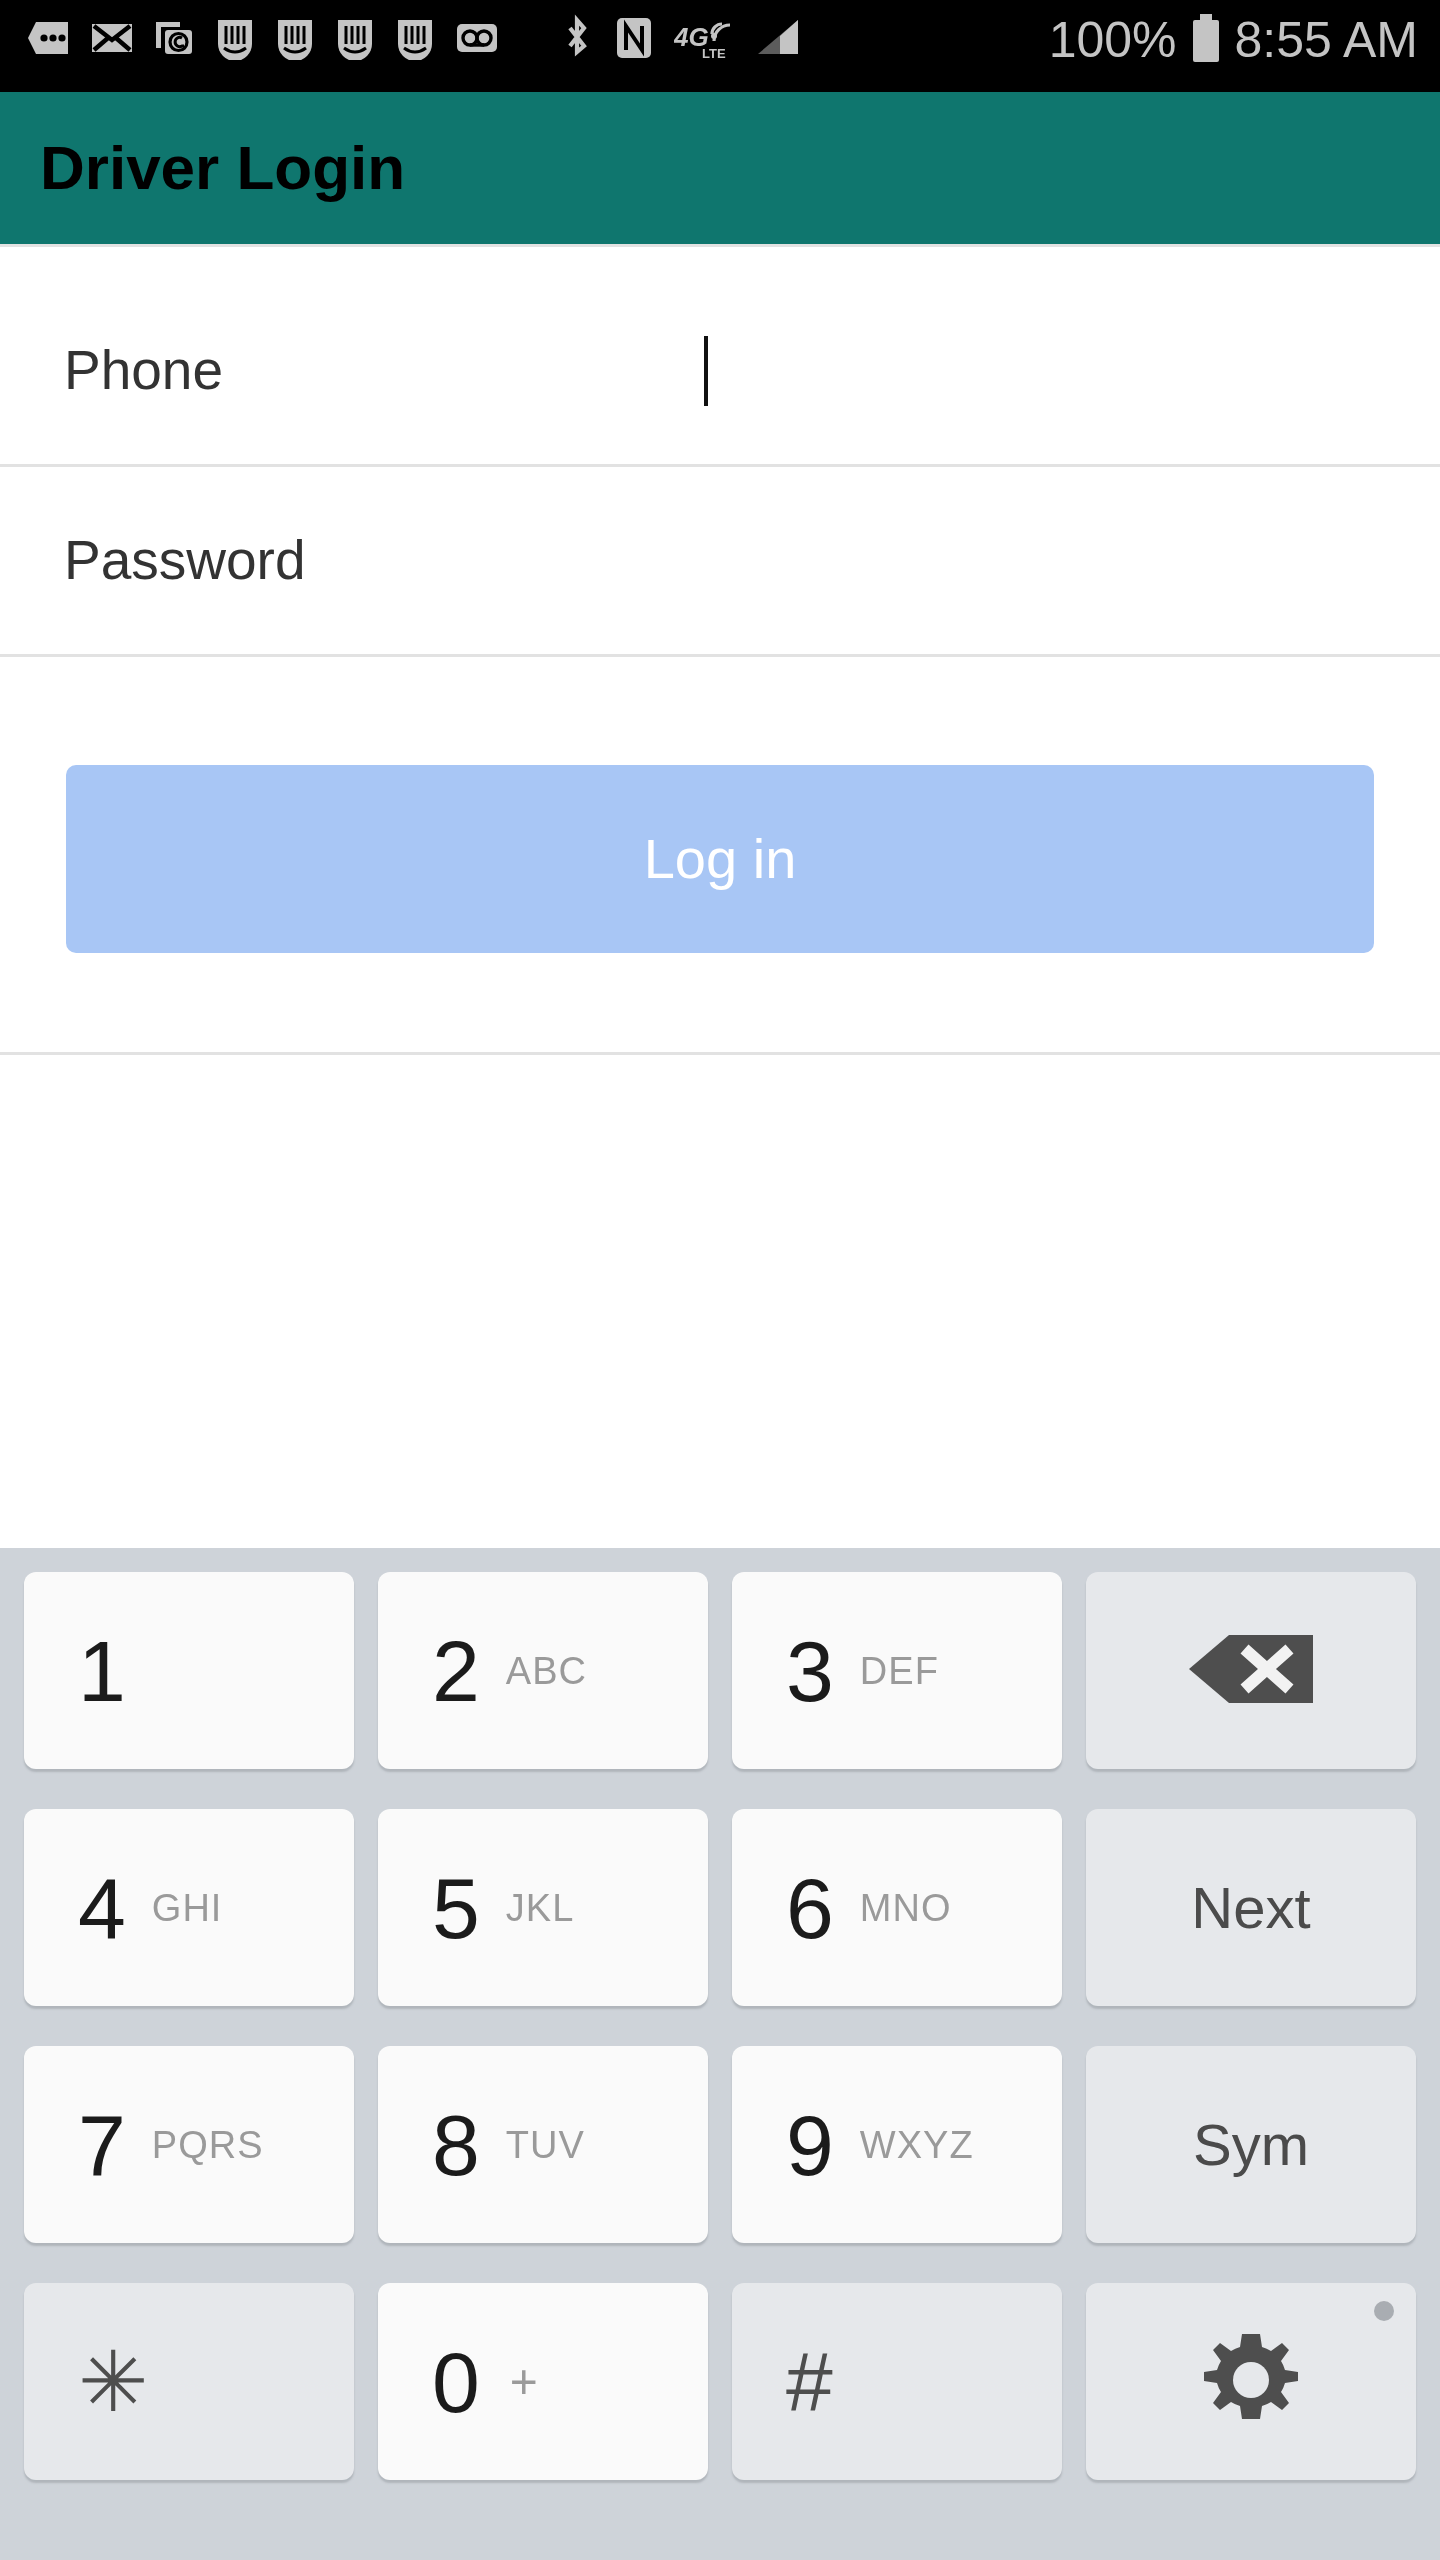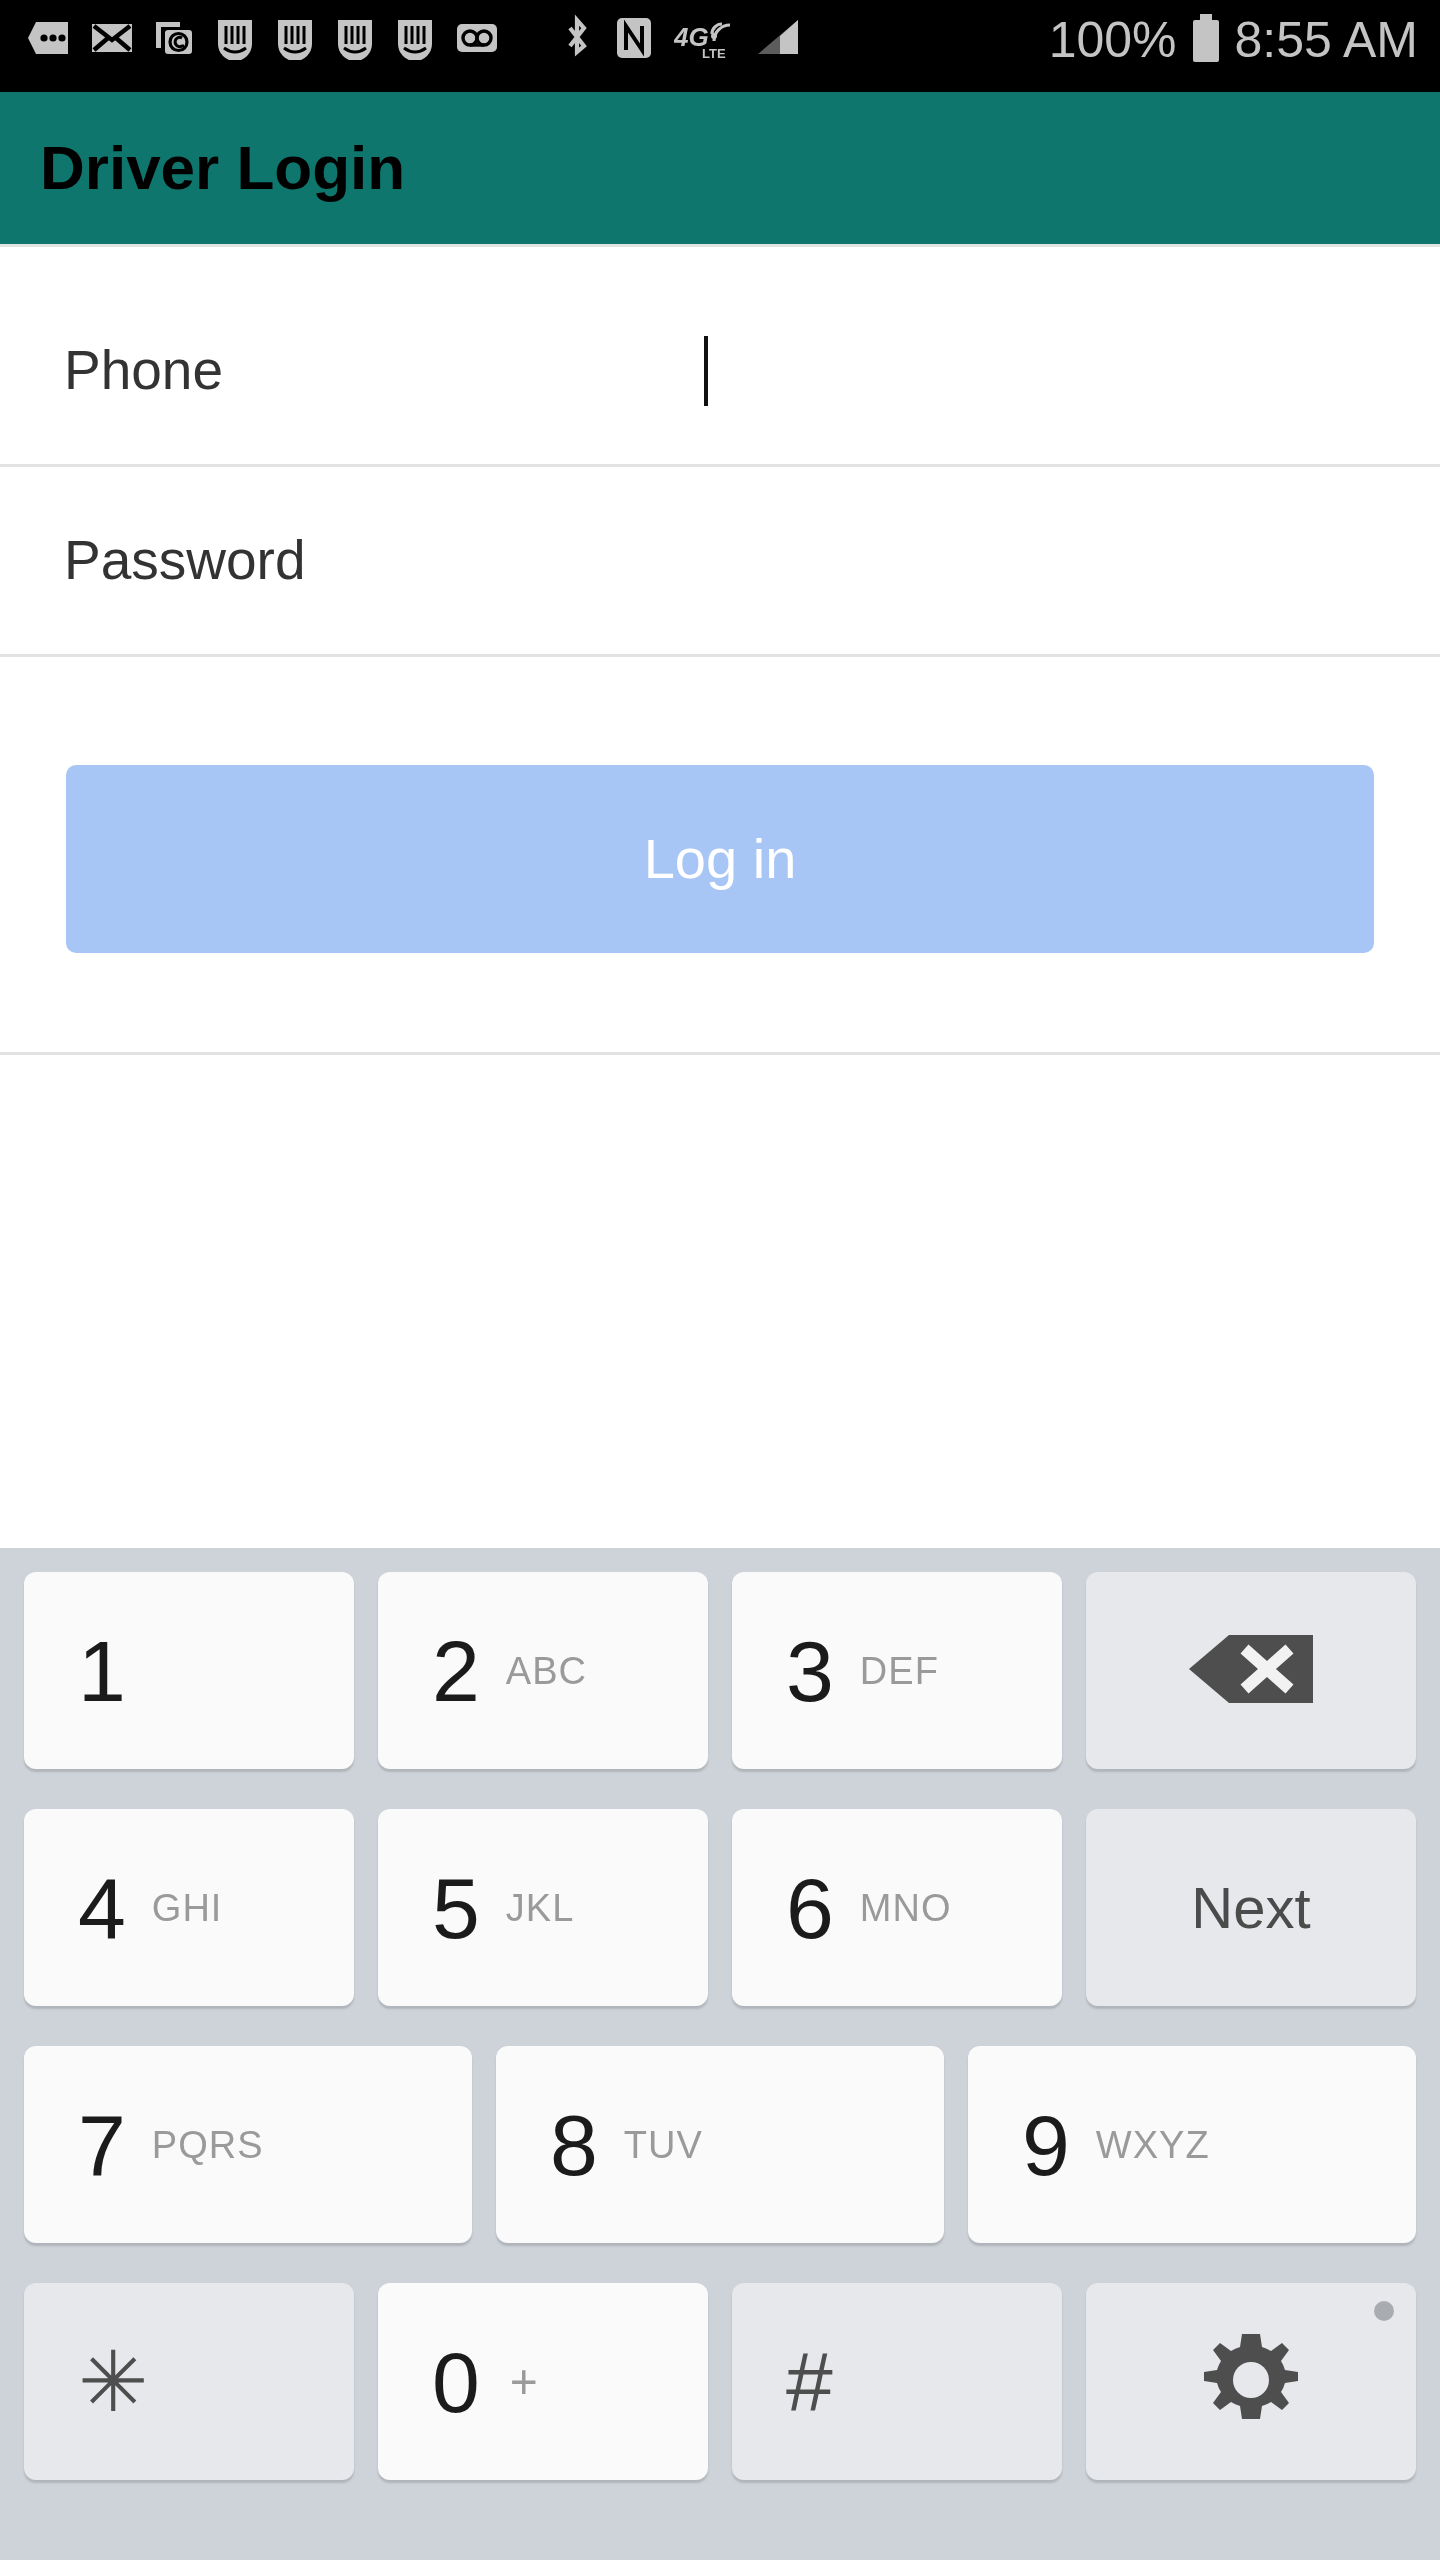"Sym" div.key { html: none -> <div> <div> <span>Sym</span> </div> </div> }
